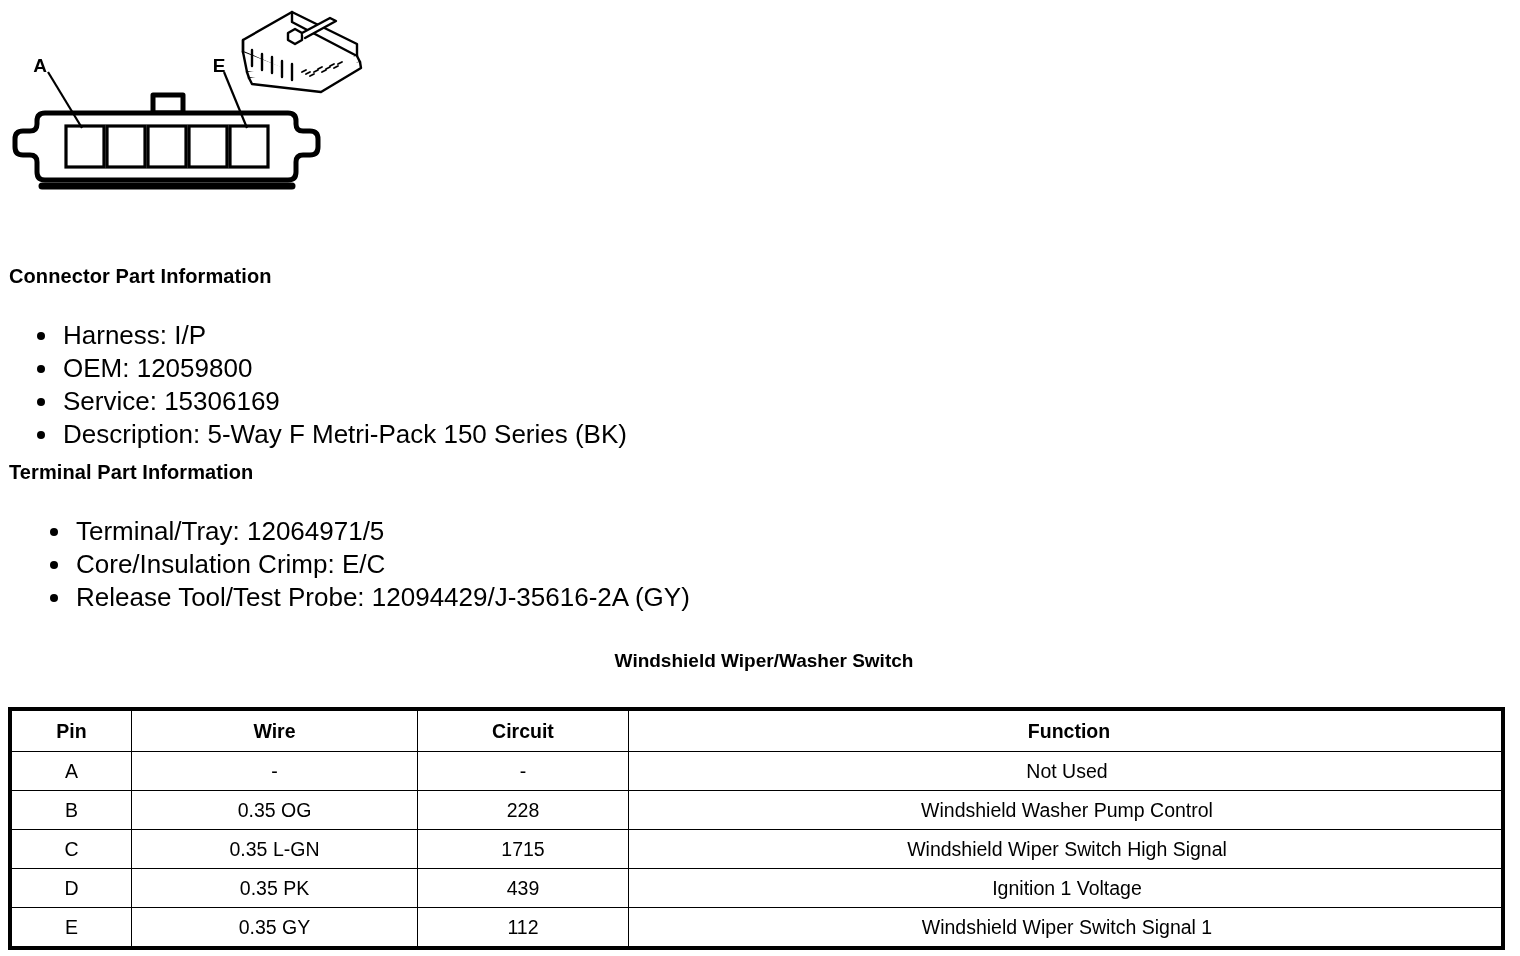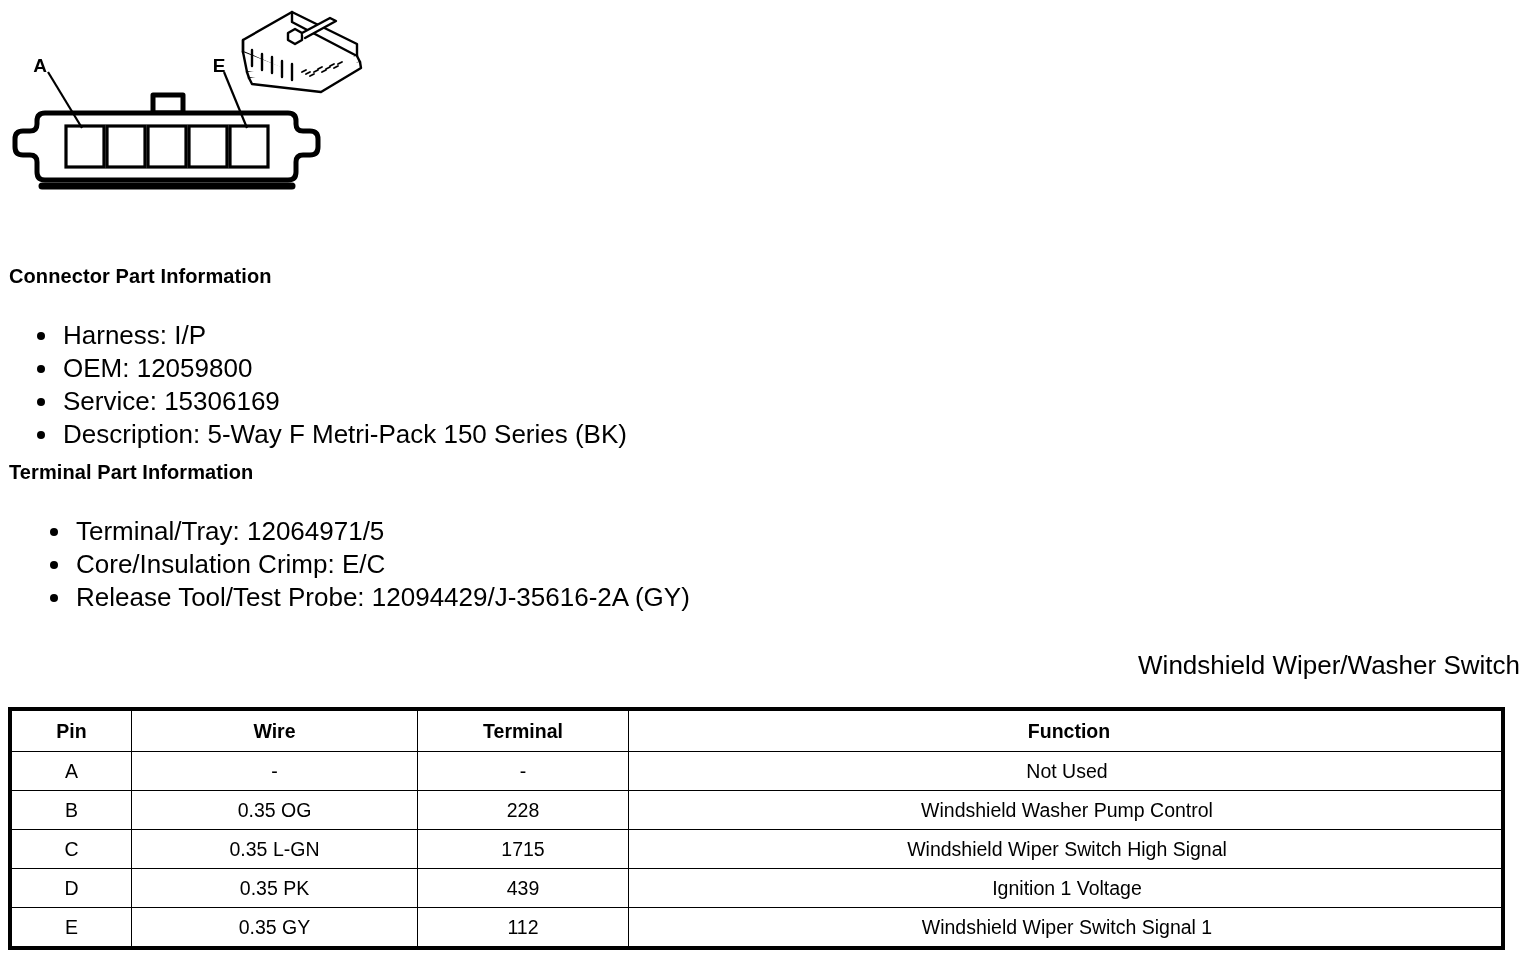"Windshield Wiper/Washer Switch" #pinout-title { font-size: 26px -> 19px; font-weight: normal -> bold; text-align: right -> center }
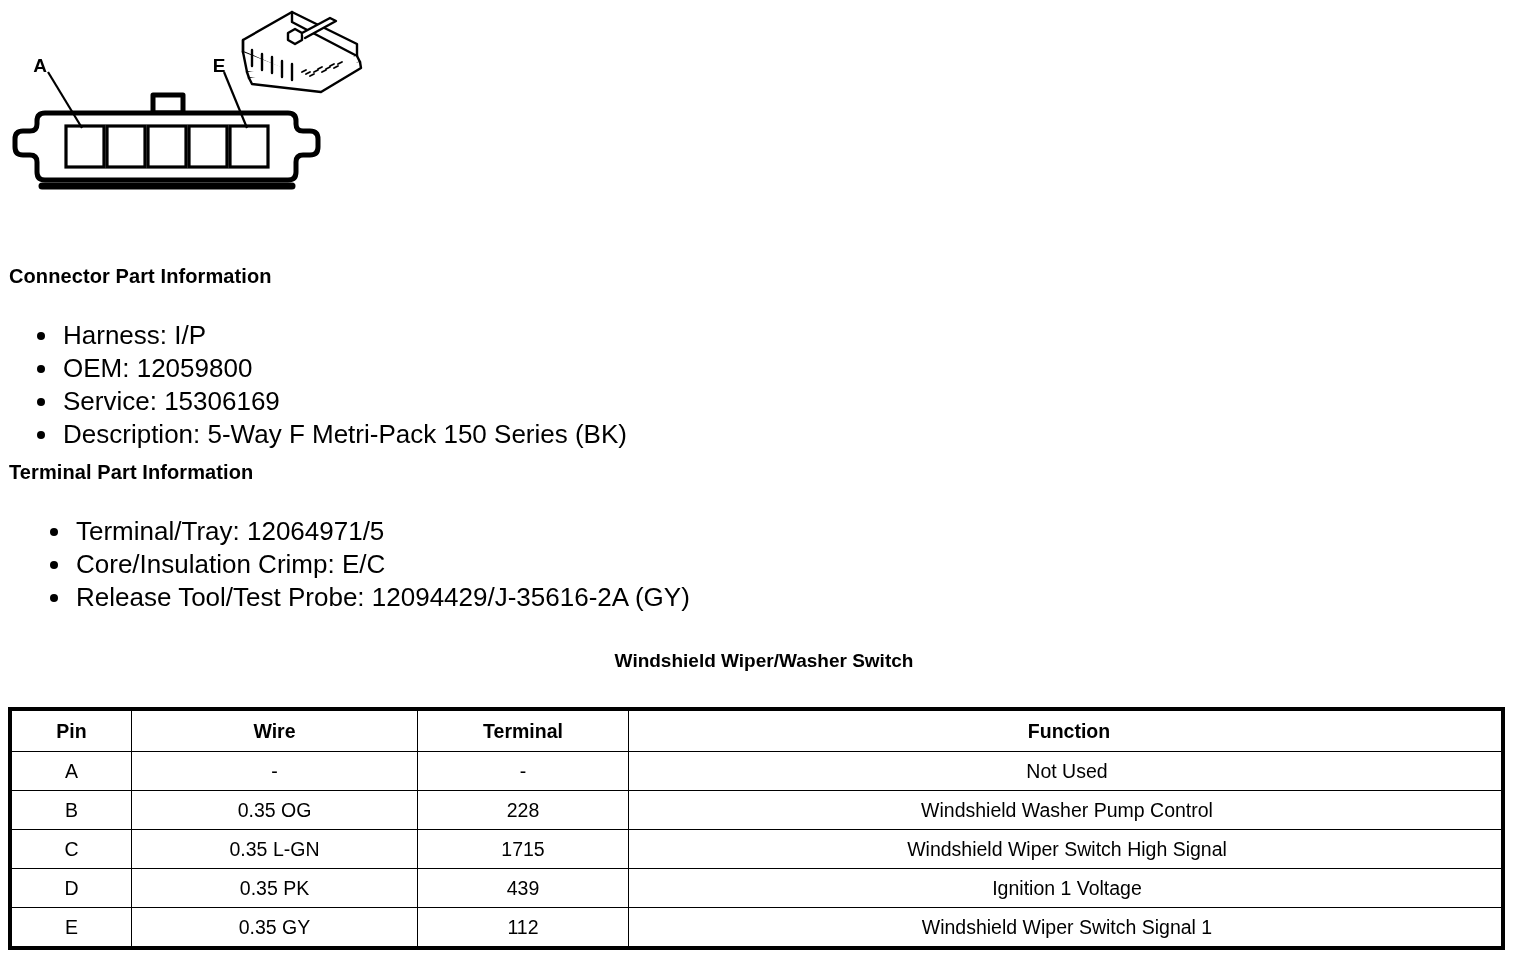"Terminal" th.col-circuit { text: Terminal -> Circuit }
